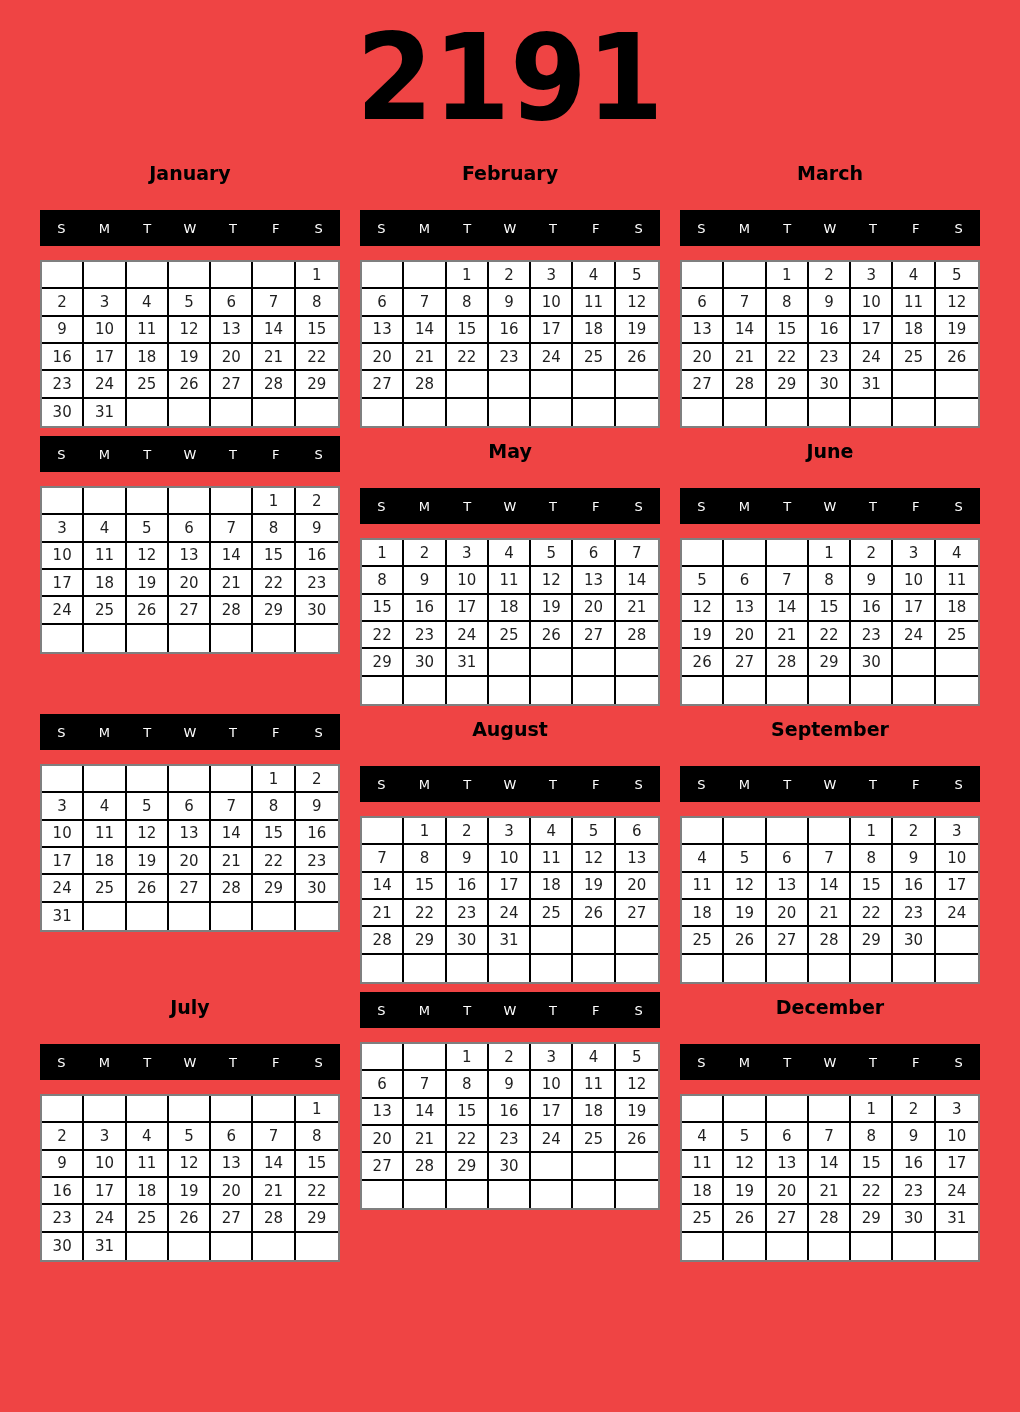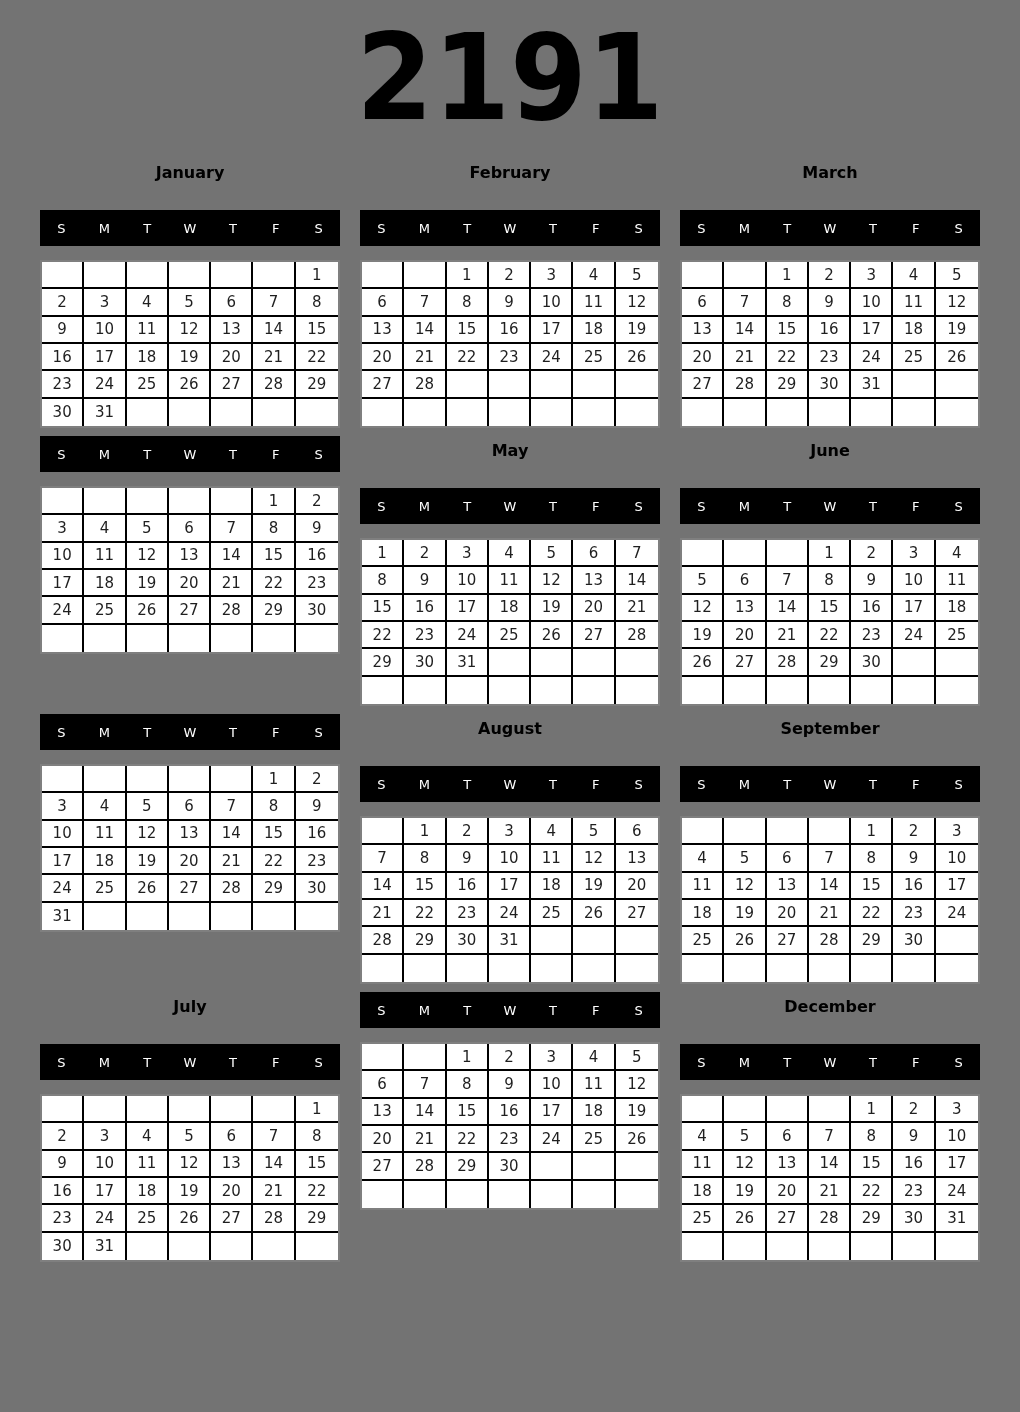"2191" .page { background: #737373 -> #ef4444 }
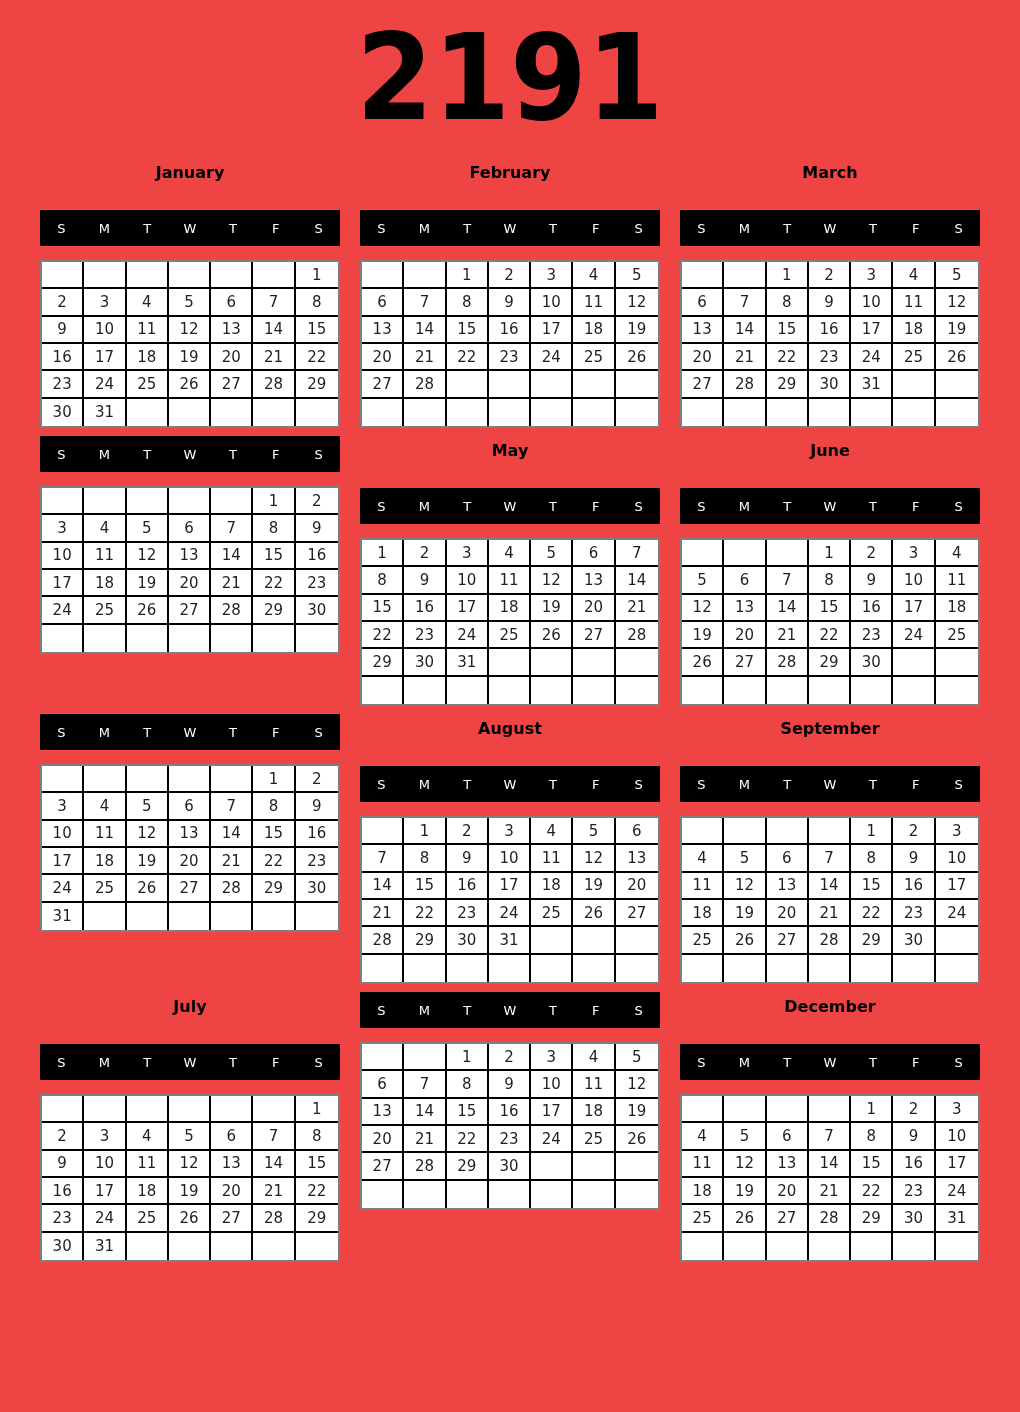"January" .month-name { font-size: 16px -> 19px }
